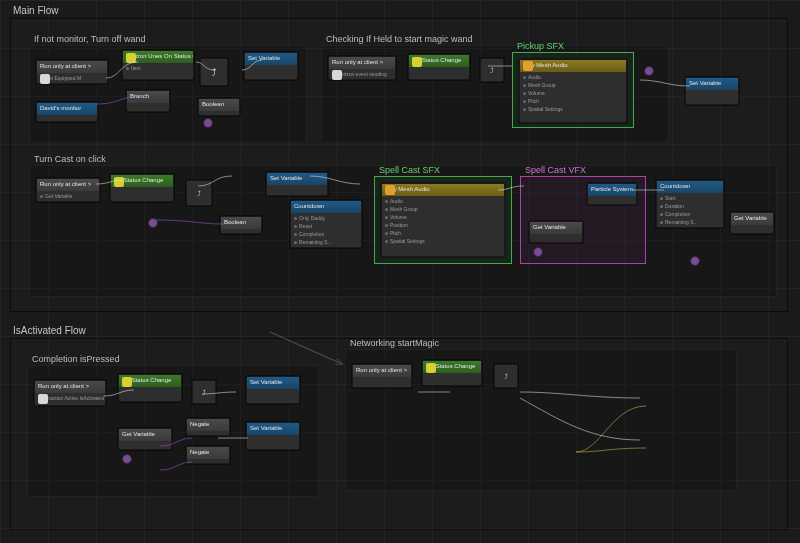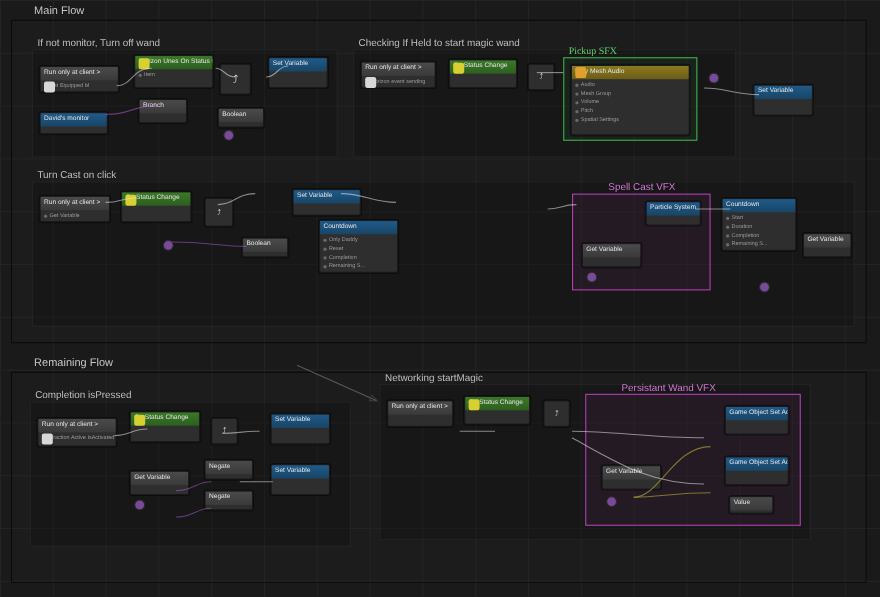"Main Flow" .section-title { left: 20px -> 2px }
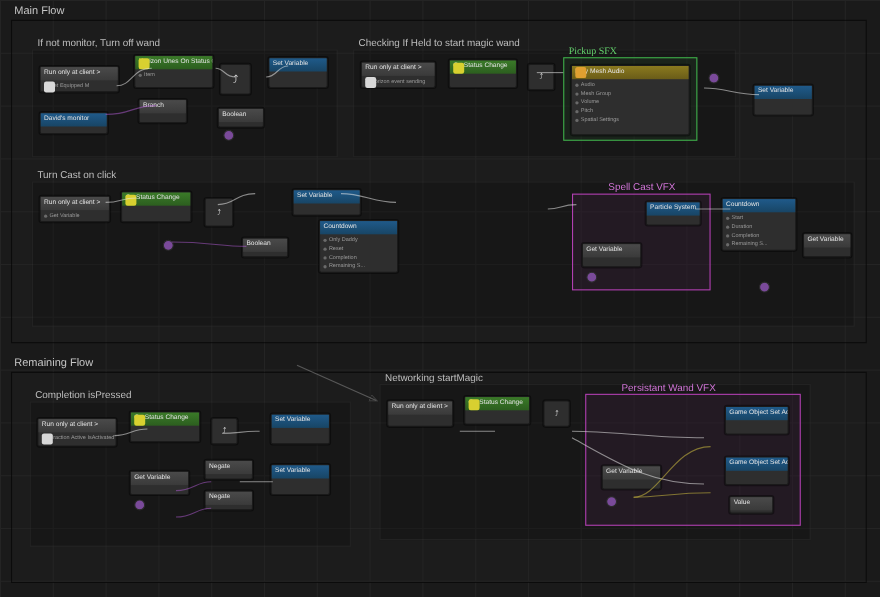"Pickup SFX" .group.green>.gtitle { font-family: Liberation Serif, serif -> none }
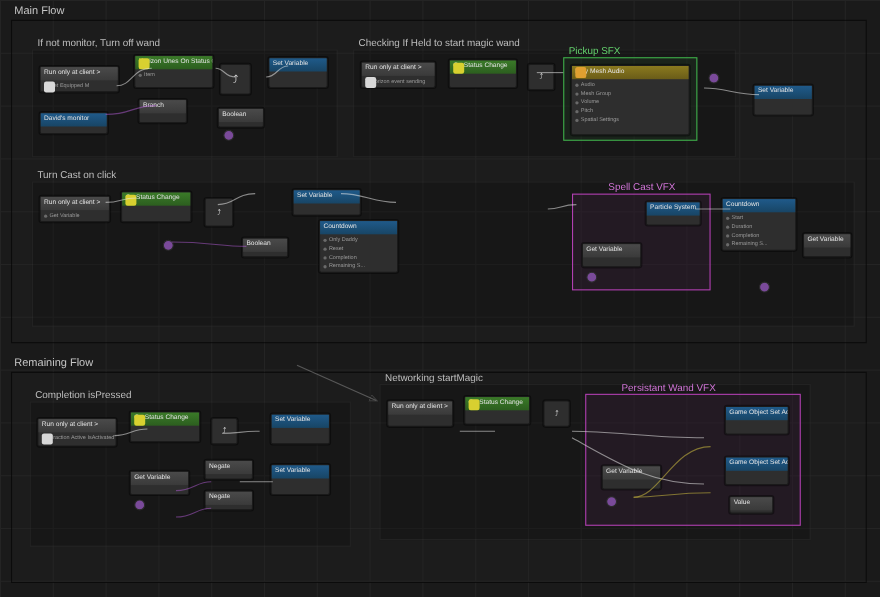"Spell Cast SFX" div.group { html: none -> <div> <div>Spell Cast SFX</div> <div> <div>Play Mesh Audio</div> <div></div> <div> <span>Audio</span> <span>Mesh Group</span> <span>Volume</span> <span>Position</span> <span>Pitch</span> <span>Spatial Settings</span> </div> </div> </div> }
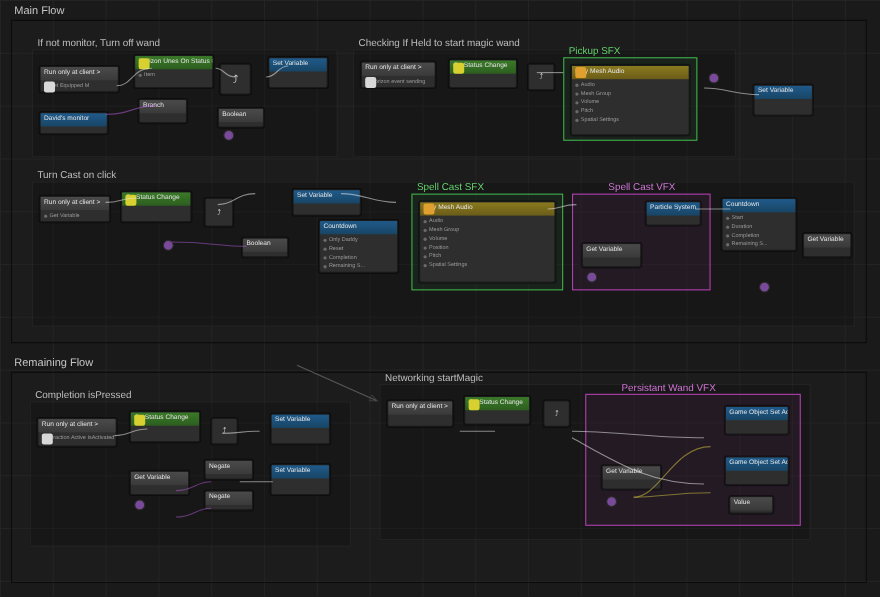"Spell Cast VFX" .group.magenta>.gtitle { margin-left: 28px -> none }
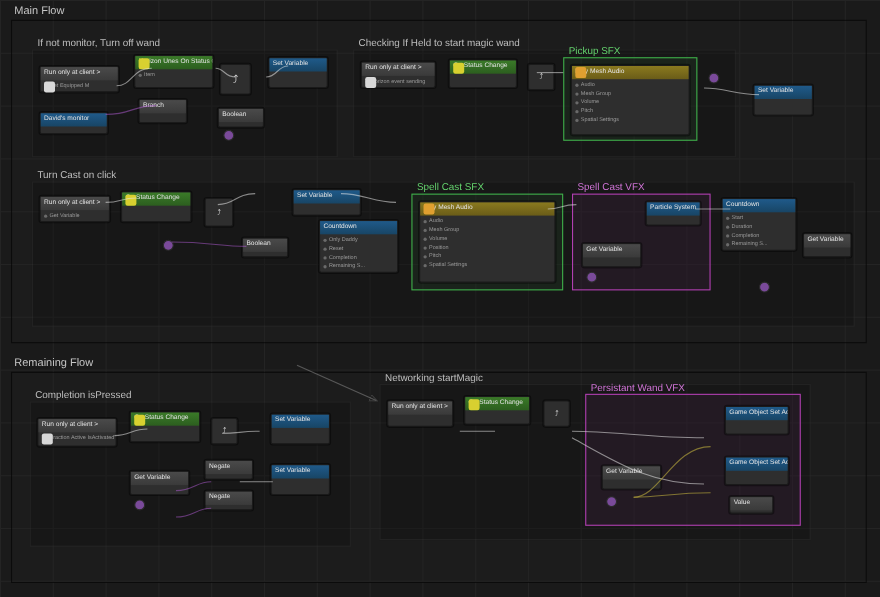"Remaining Flow" div.section-title { text: Remaining -> IsActivated }
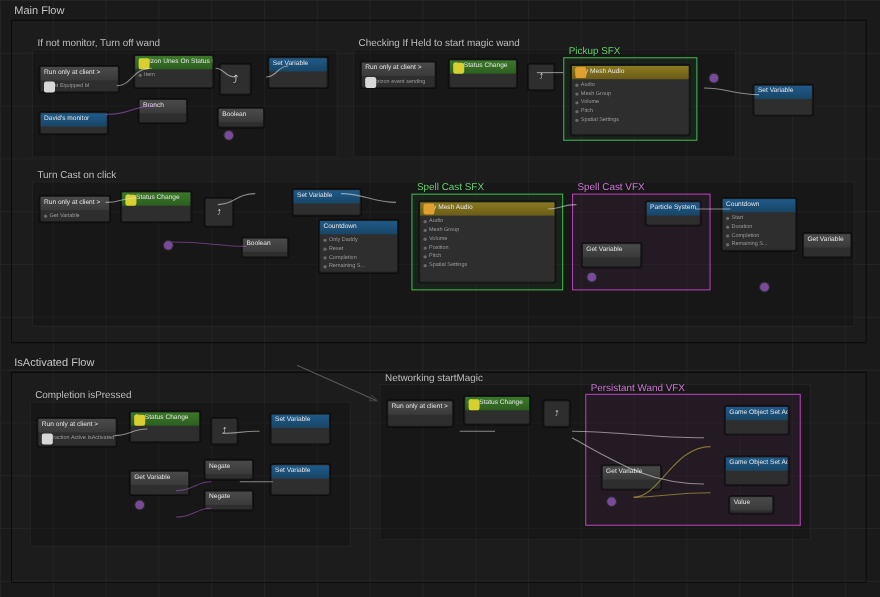"Persistant Wand VFX" div.group { html: <div> <div>Persistant Wand VFX</div> <div> <div>Game Object Set Active</div> </div> <div> <div>Game Object Set Active</div> </div> <div> <div>Get Variable</div> </div> <div> <div>Value</div> </div> <div></div> </div> -> none }
